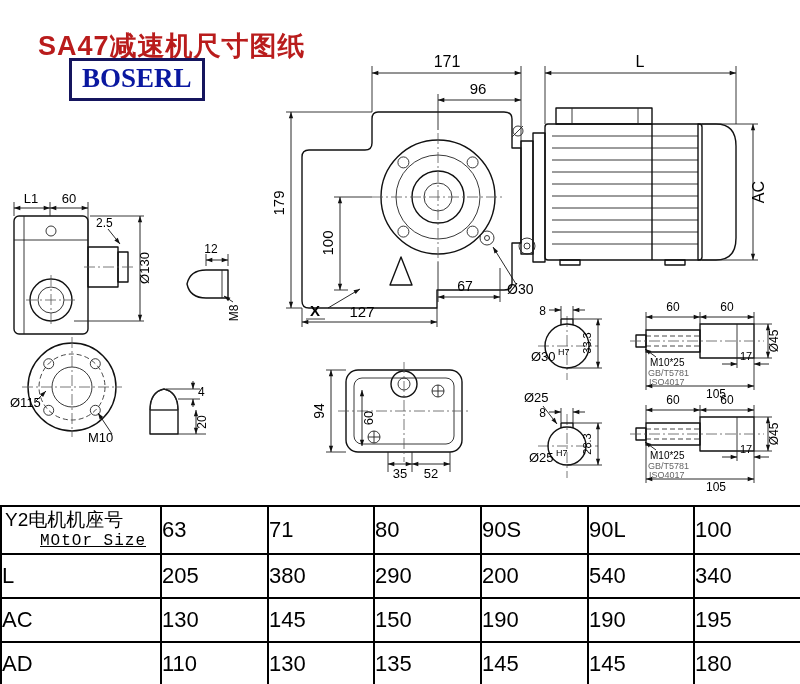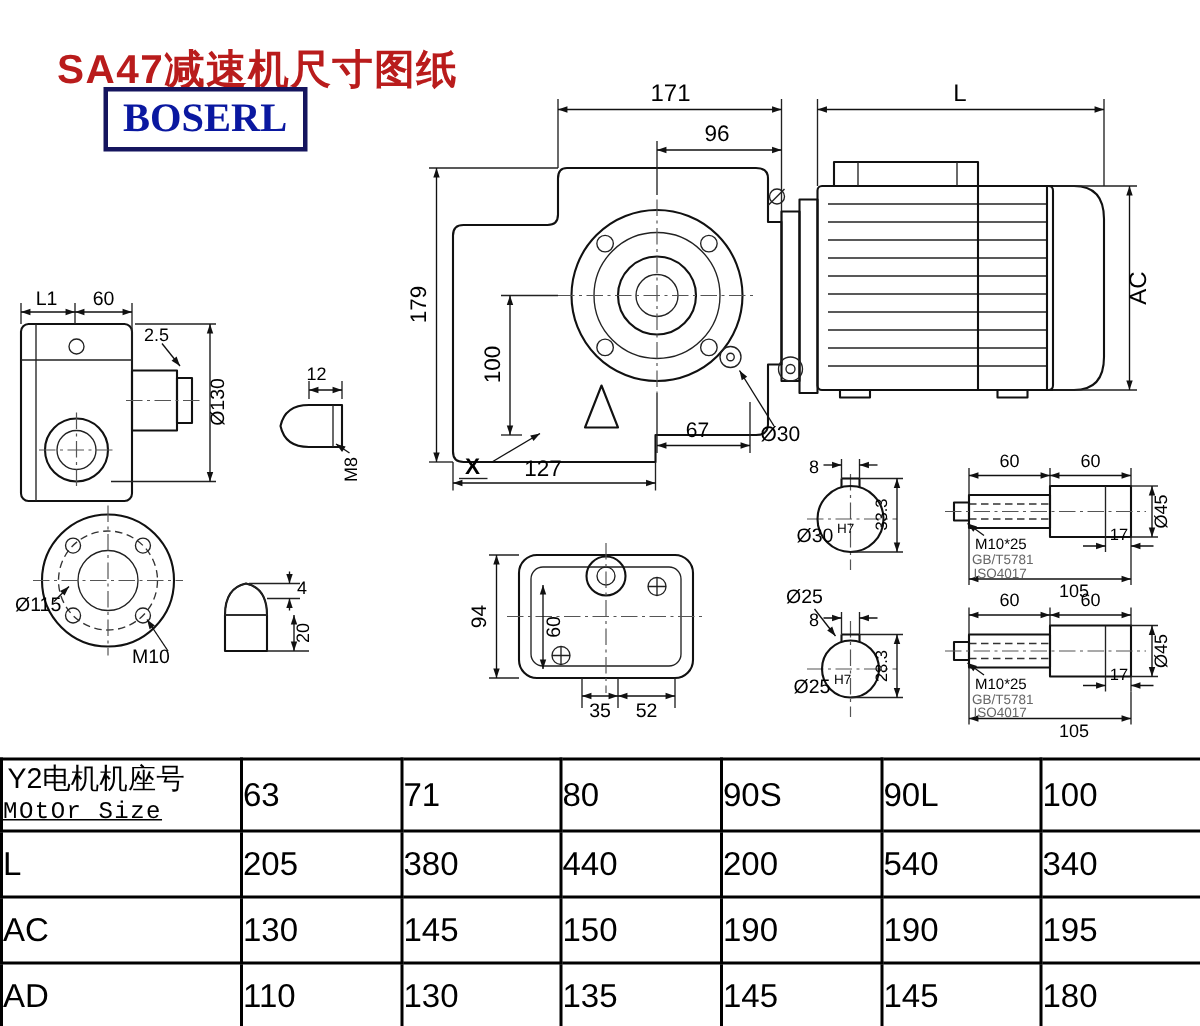"MOtOr Size" .hdr-en { margin-left: none -> 26px; padding-left: none -> 12px }
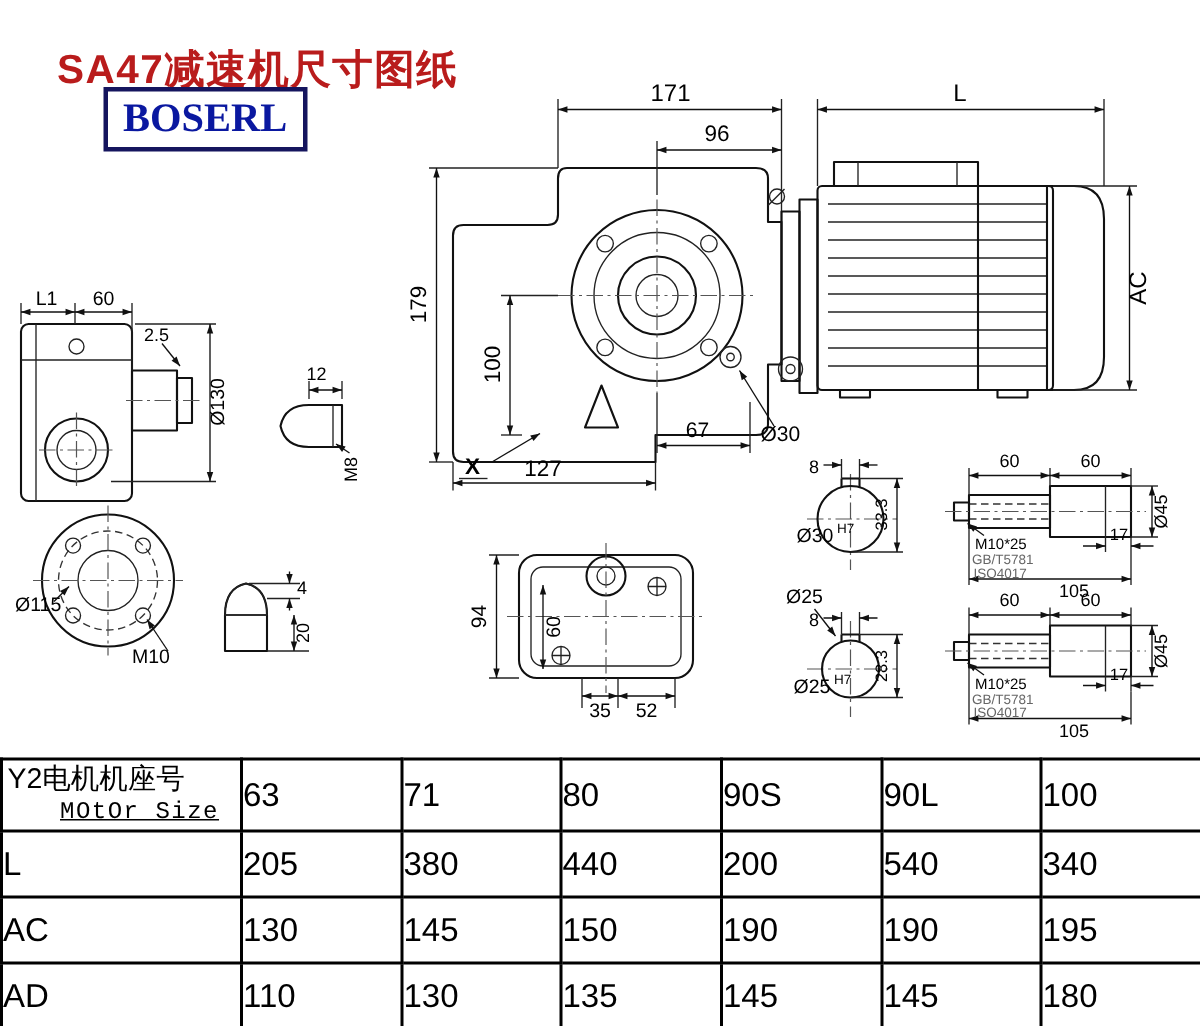"440" td { text: 440 -> 290 }
